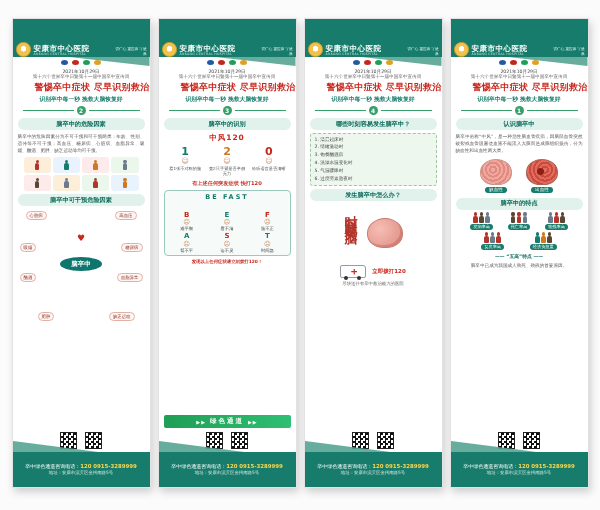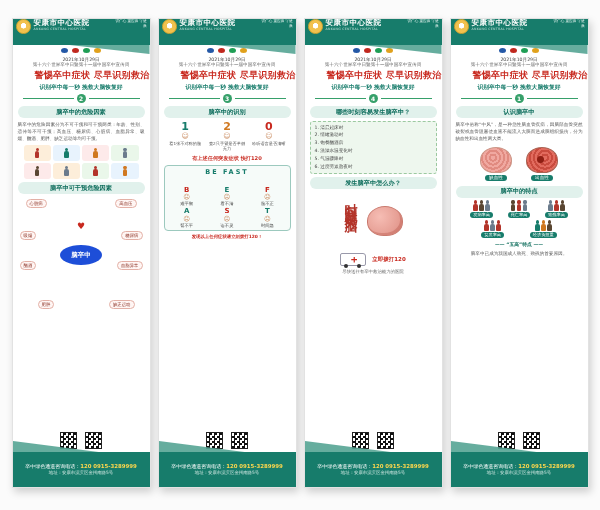"安康市中心医院" .hdr { align-items: flex-start -> flex-end; height: 26px -> 38px }
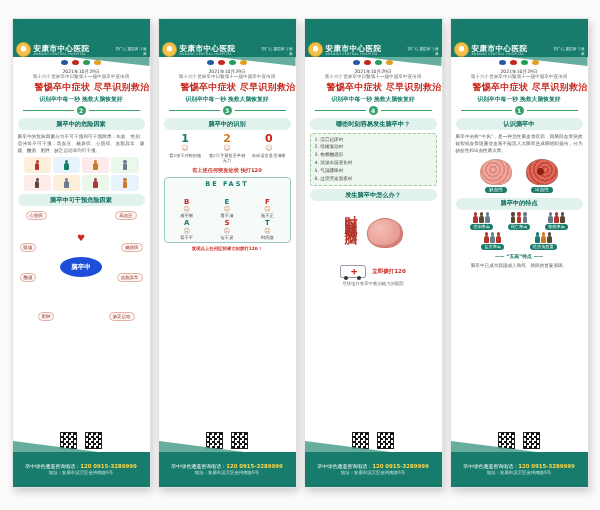"中风120" div.m1title { html: none -> <div>中风120</div> }
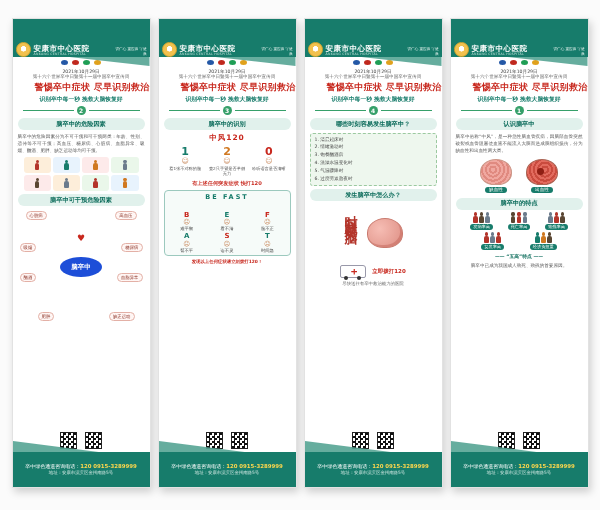"脑卒中" .wcenter { background: #1d4ed8 -> #0f766e; height: 20px -> 14px }
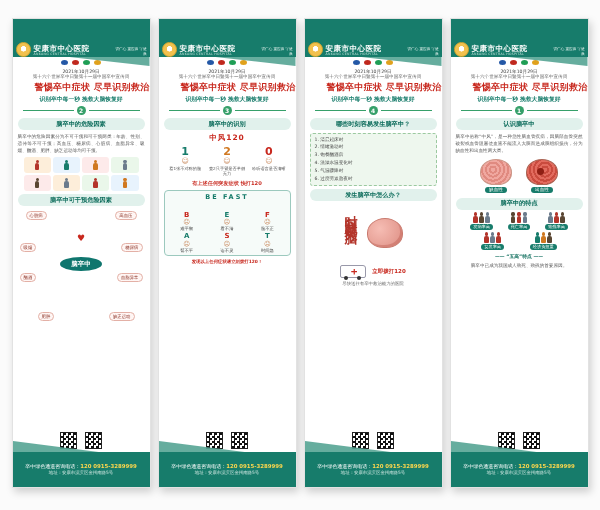"绿色通道" div.channel { html: none -> <div> <span>▶▶</span> <span>绿色通道</span> <span>▶▶</span> </div> }
